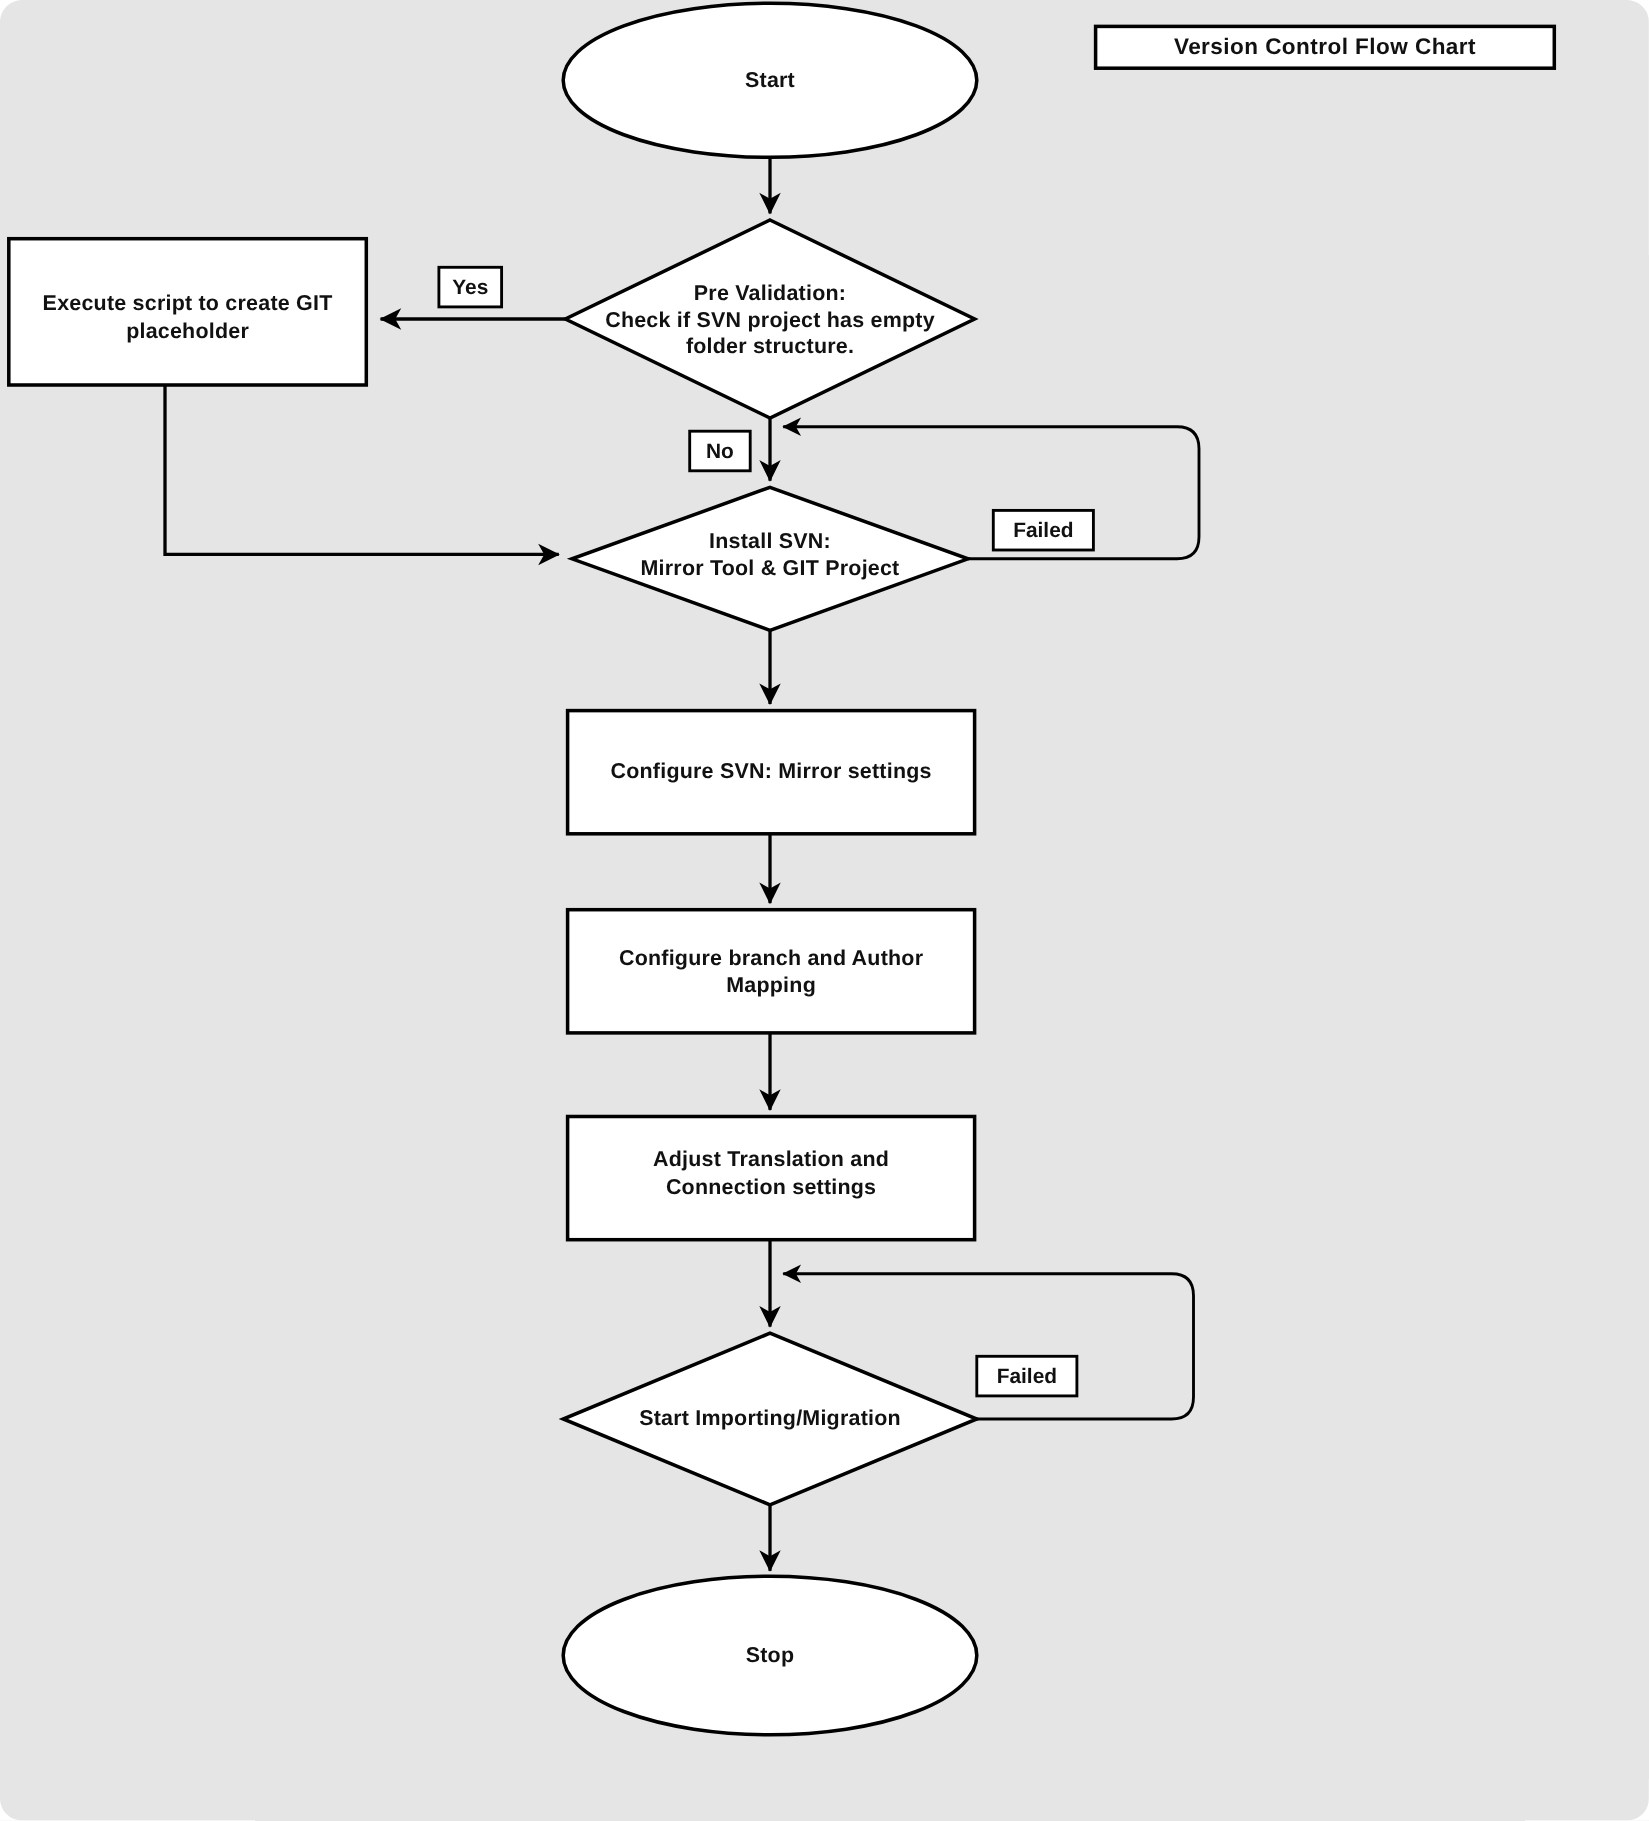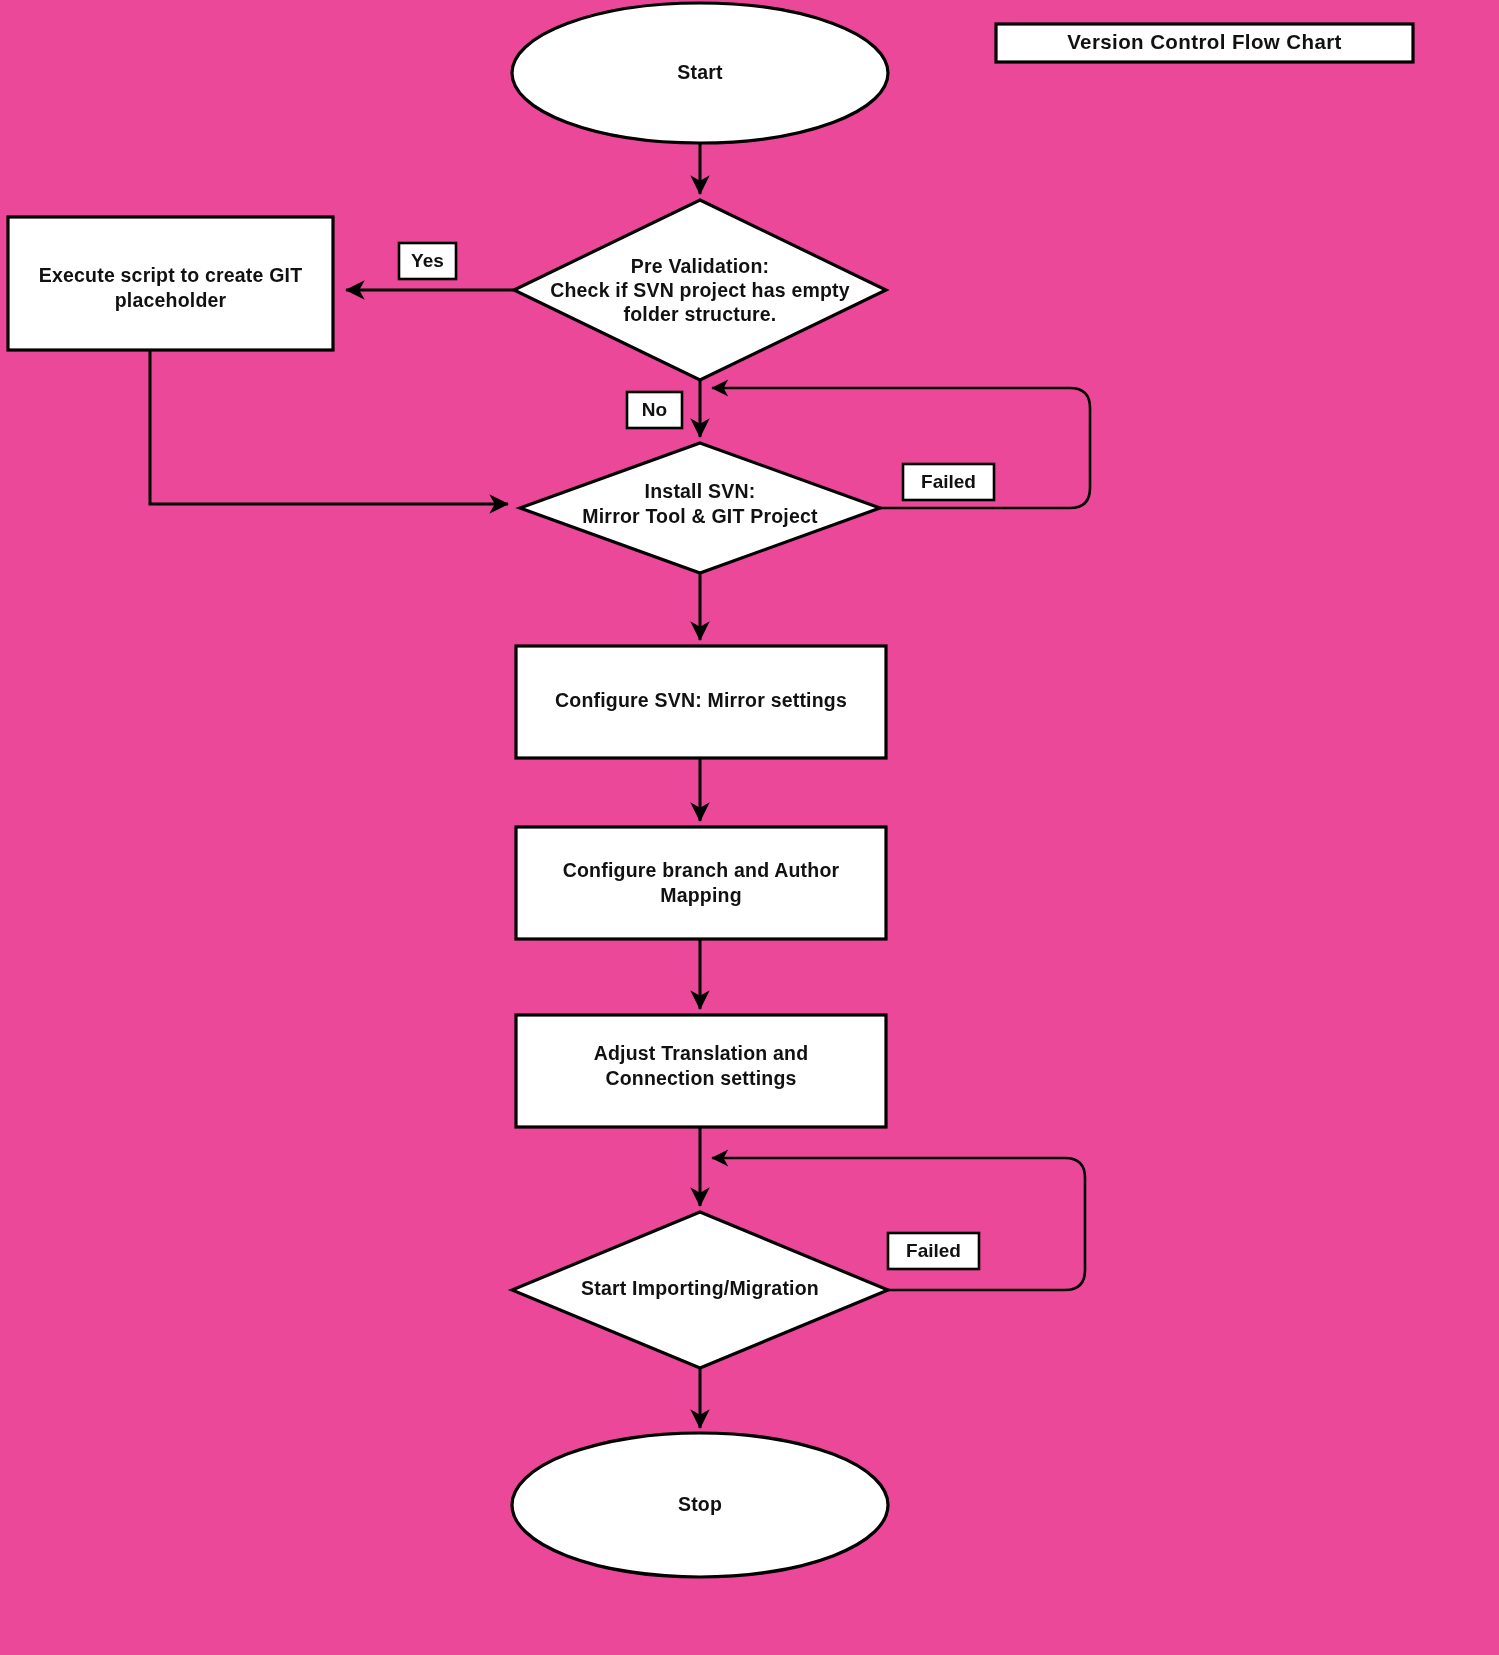"Version Control Flow Chart" #canvas-wrap { background: #ec4899 -> #e5e5e5; border-radius: none -> 20px }
